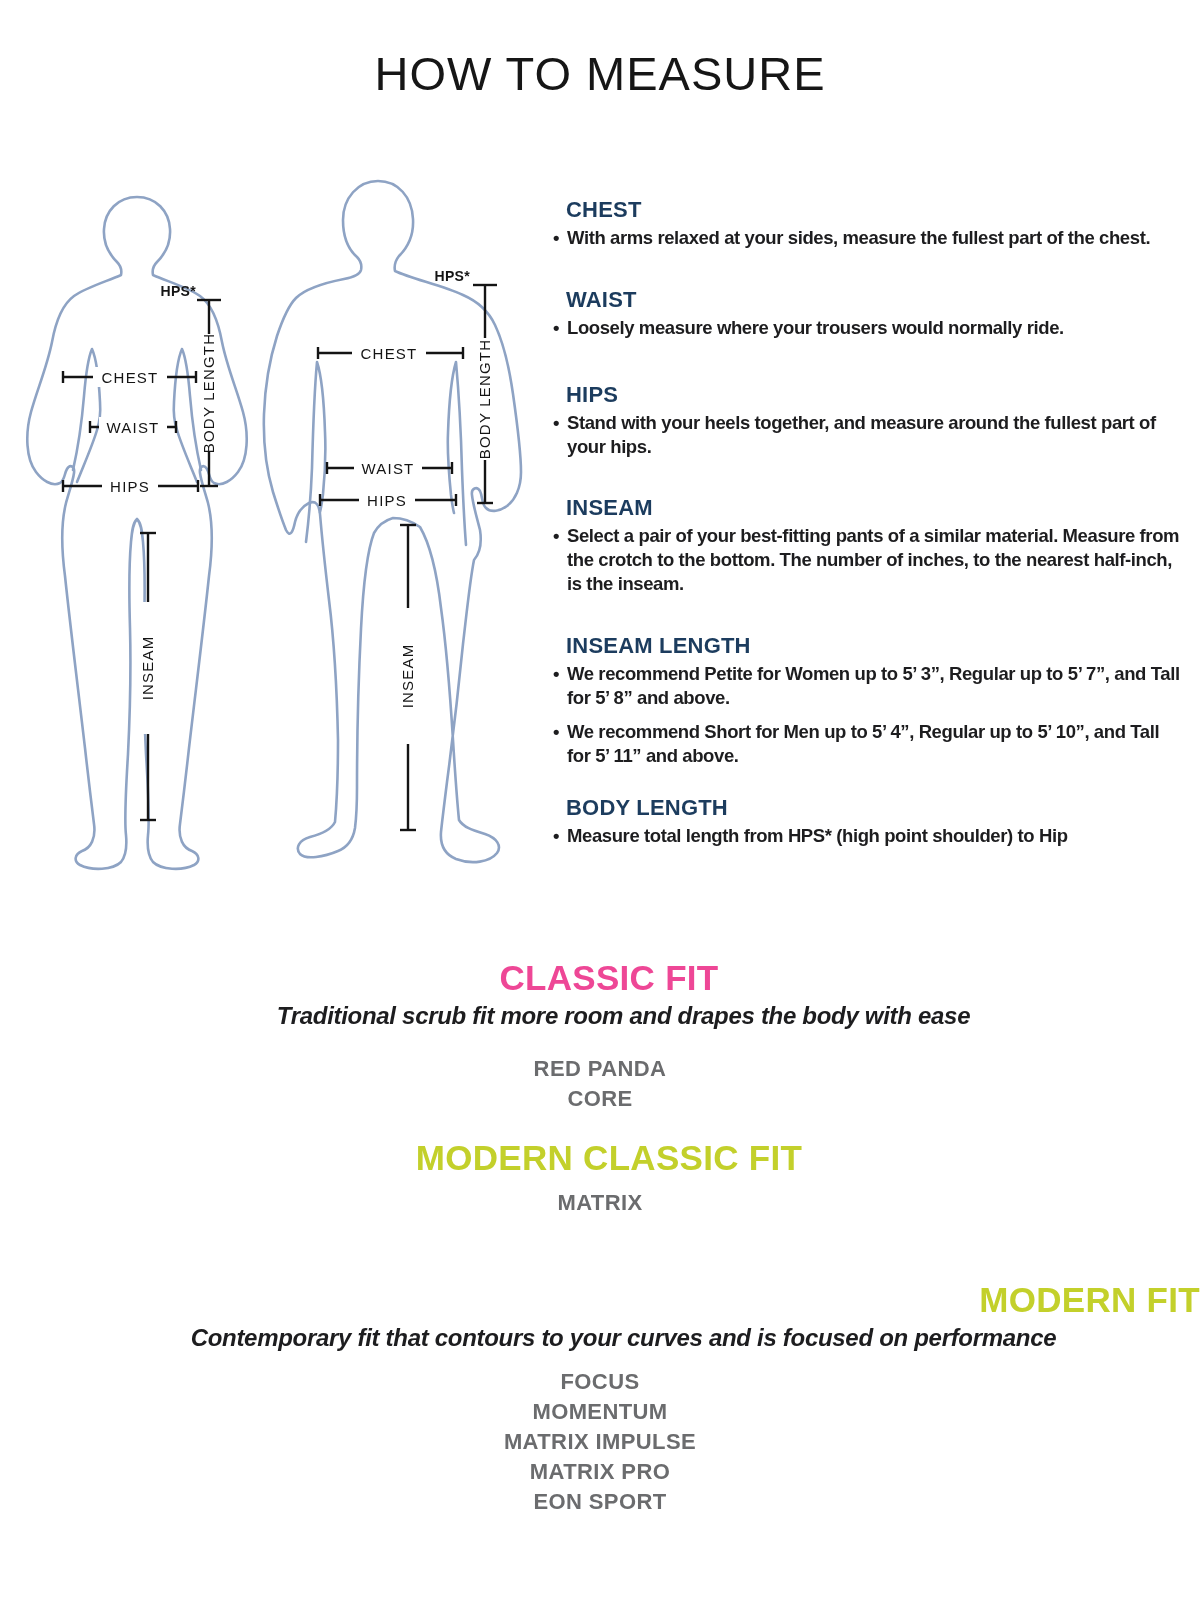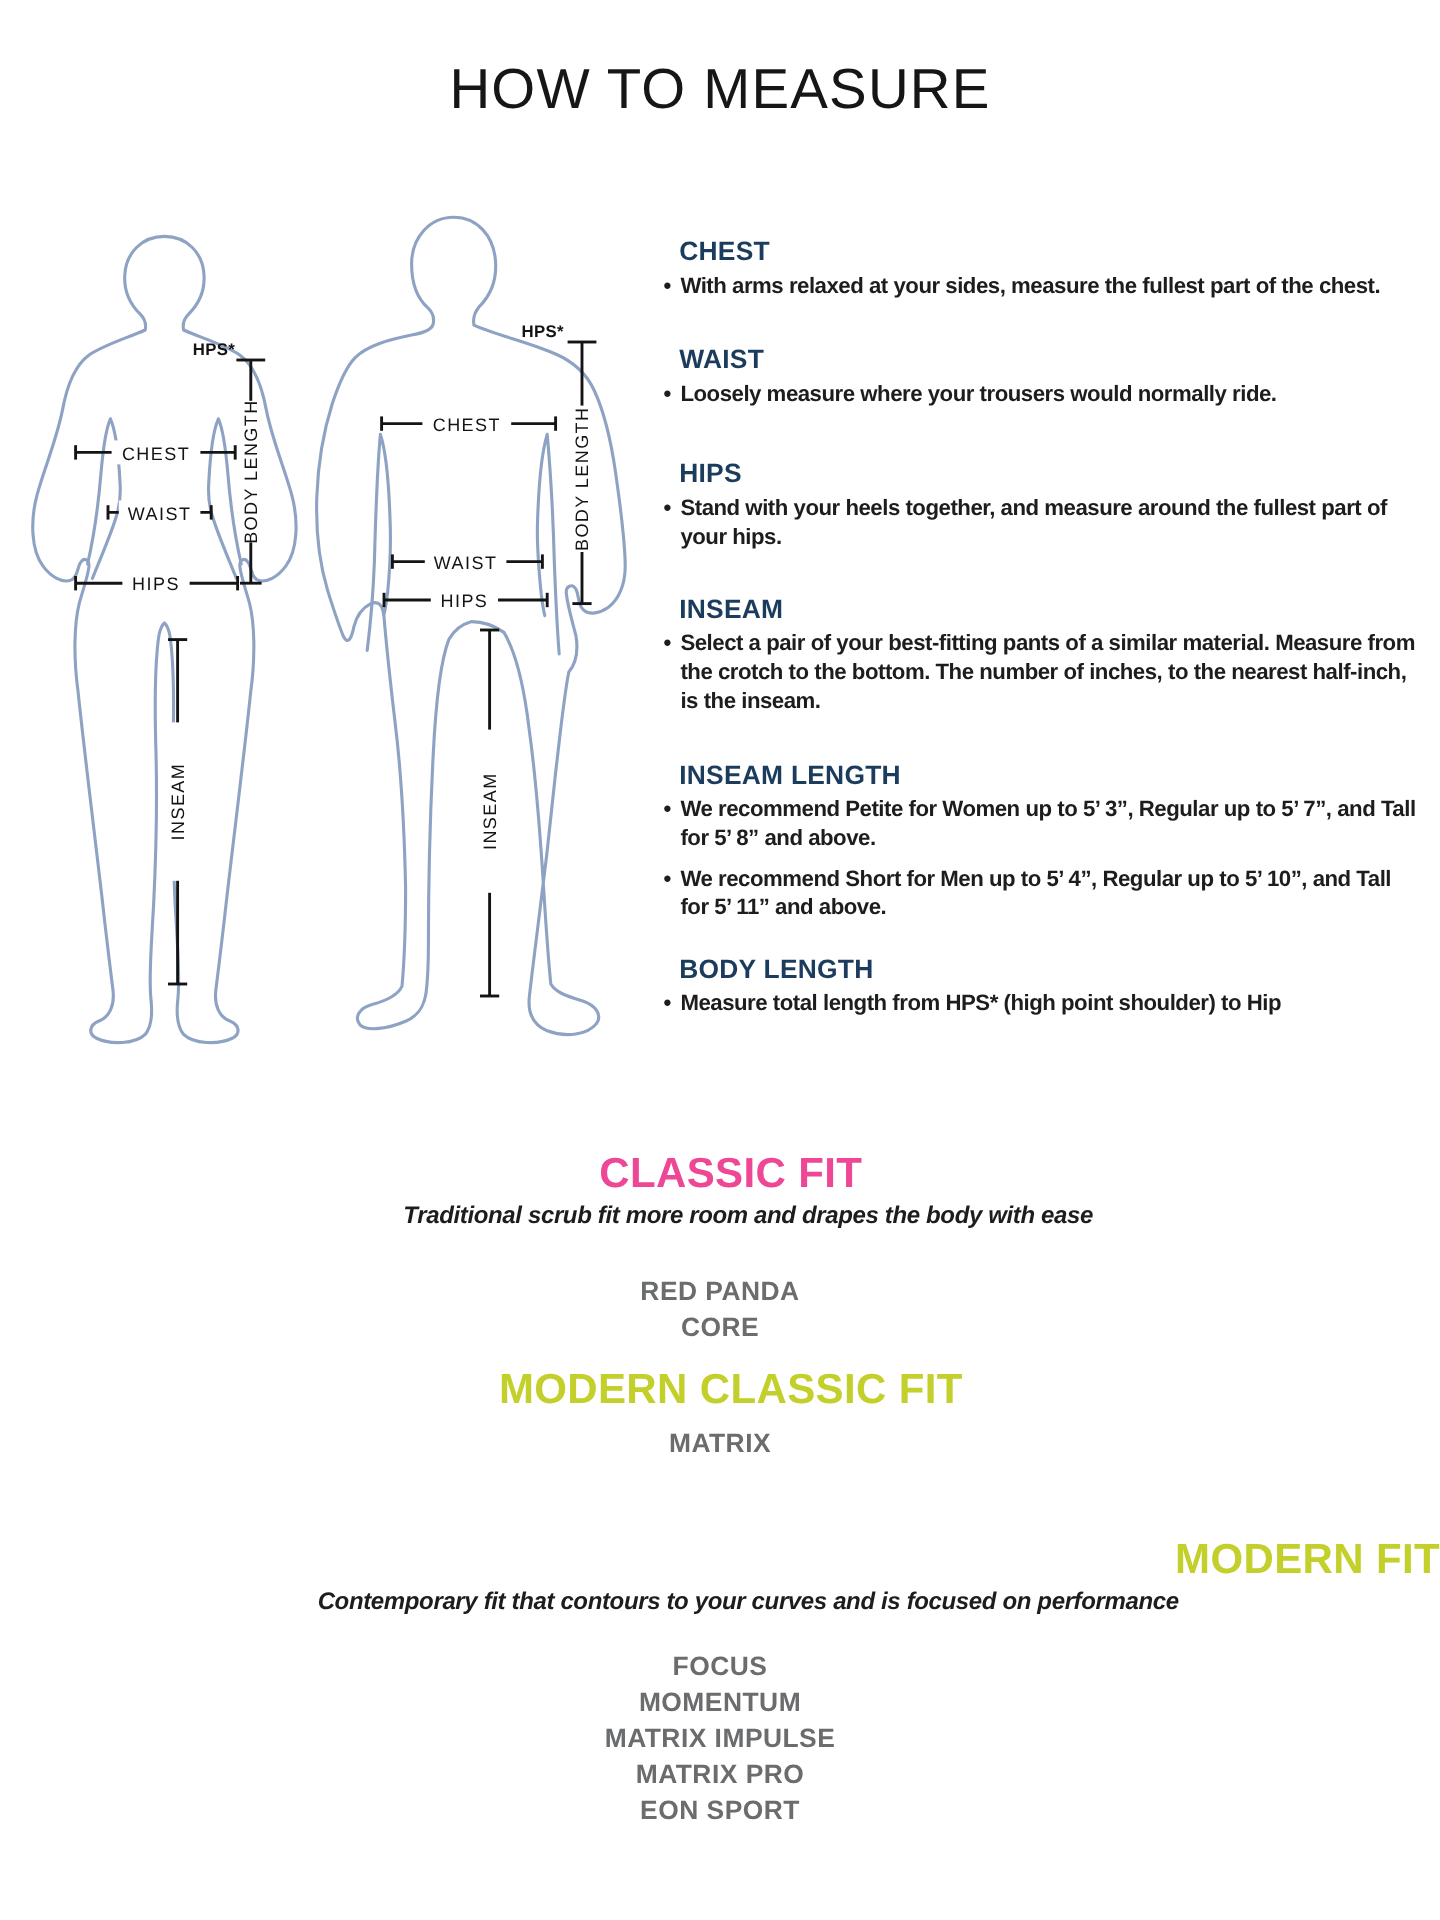"Traditional scrub fit more room" .fit-desc { font-size: 20px -> 24px }
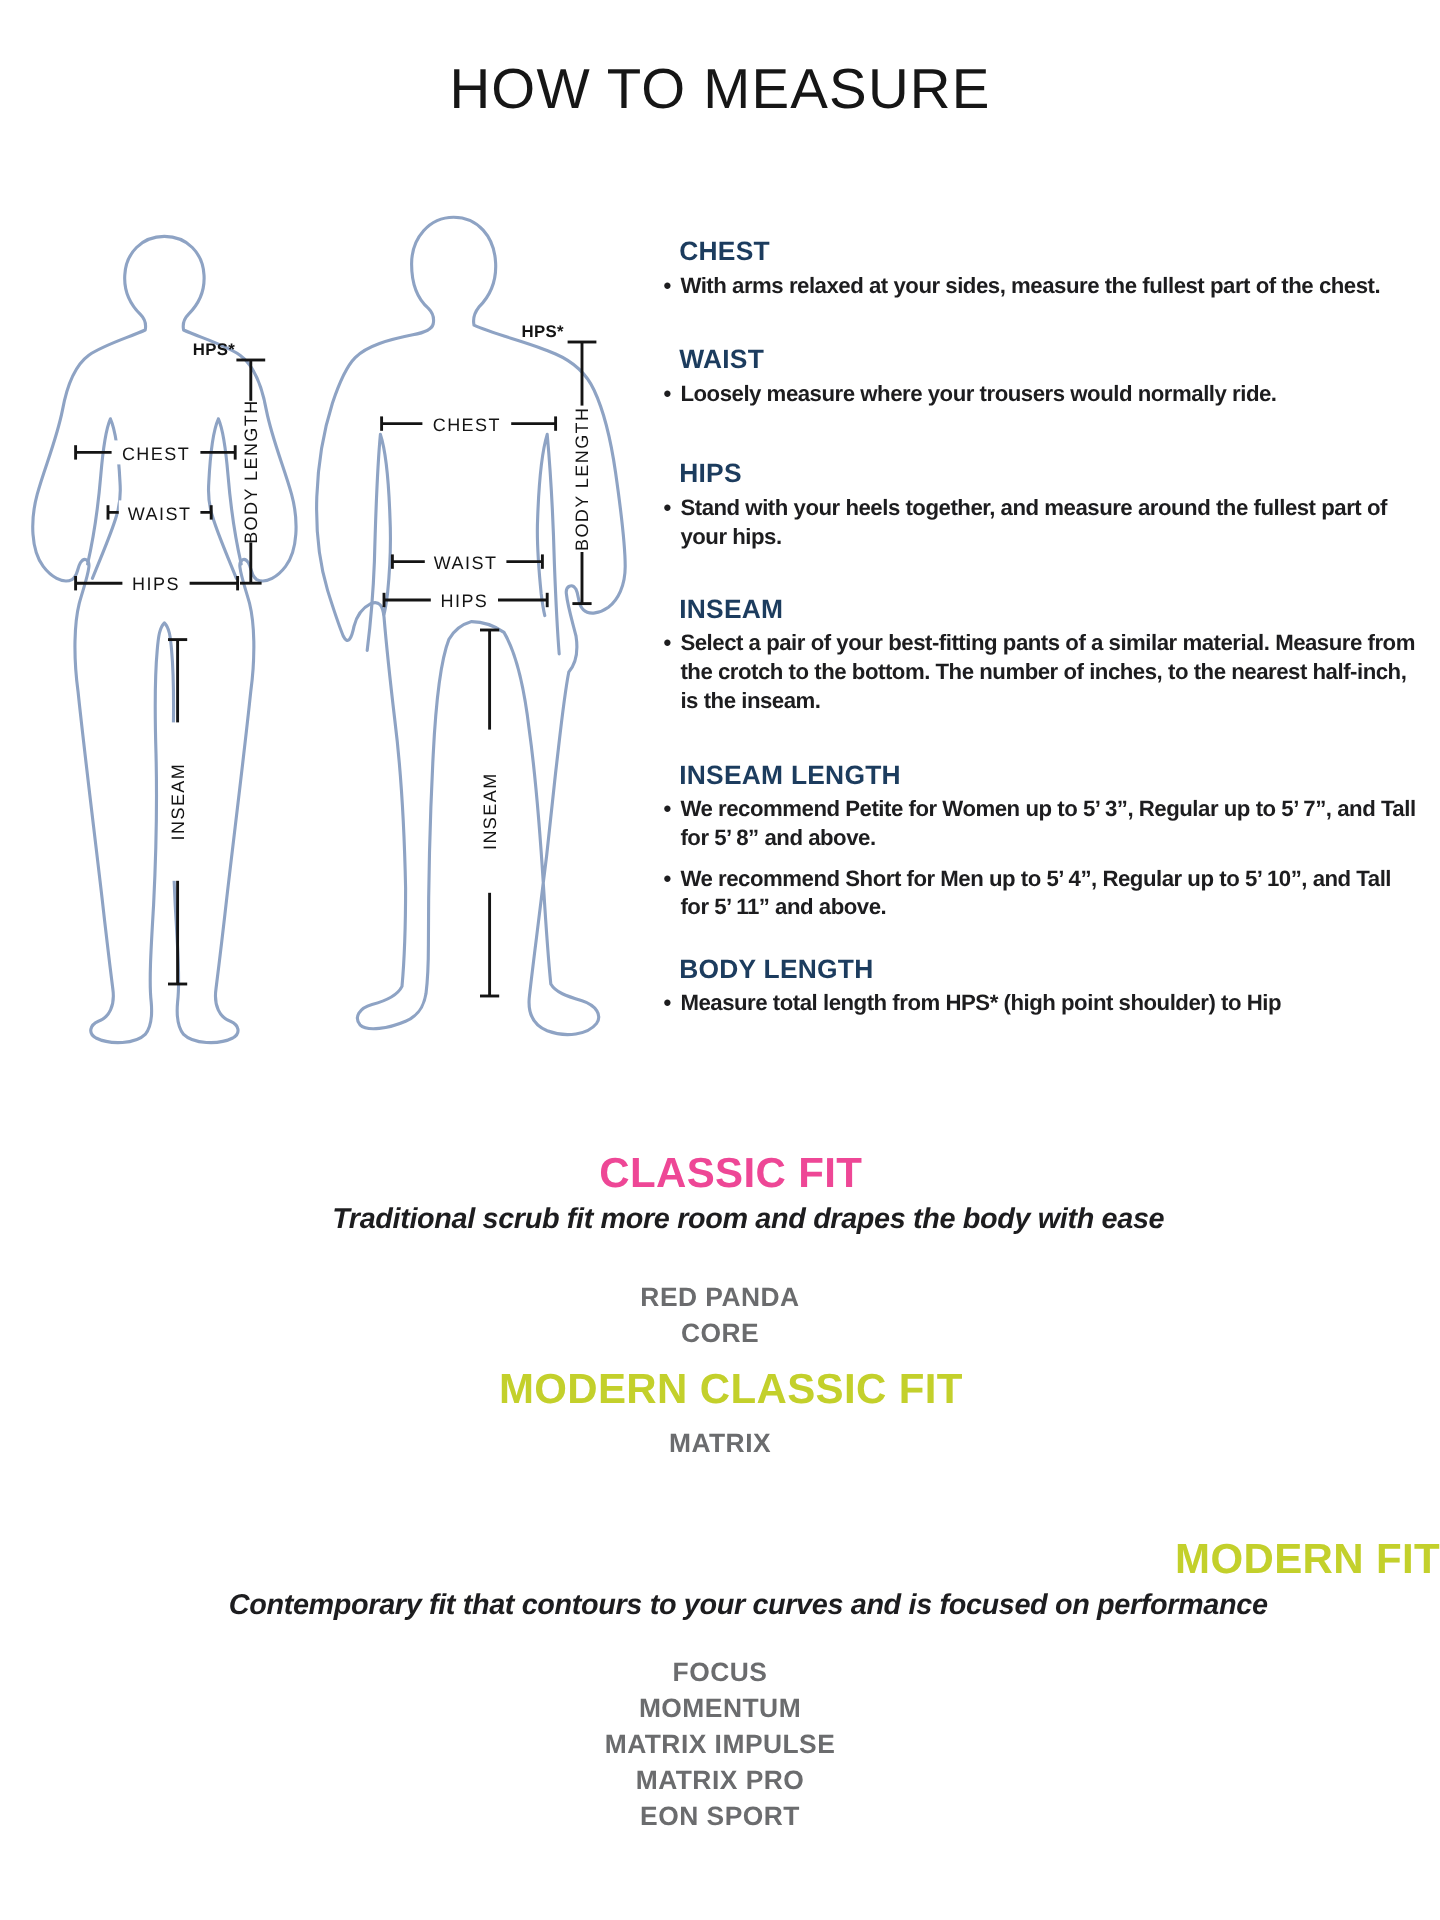"RED PANDA" div.products { margin-top: 36px -> 24px }
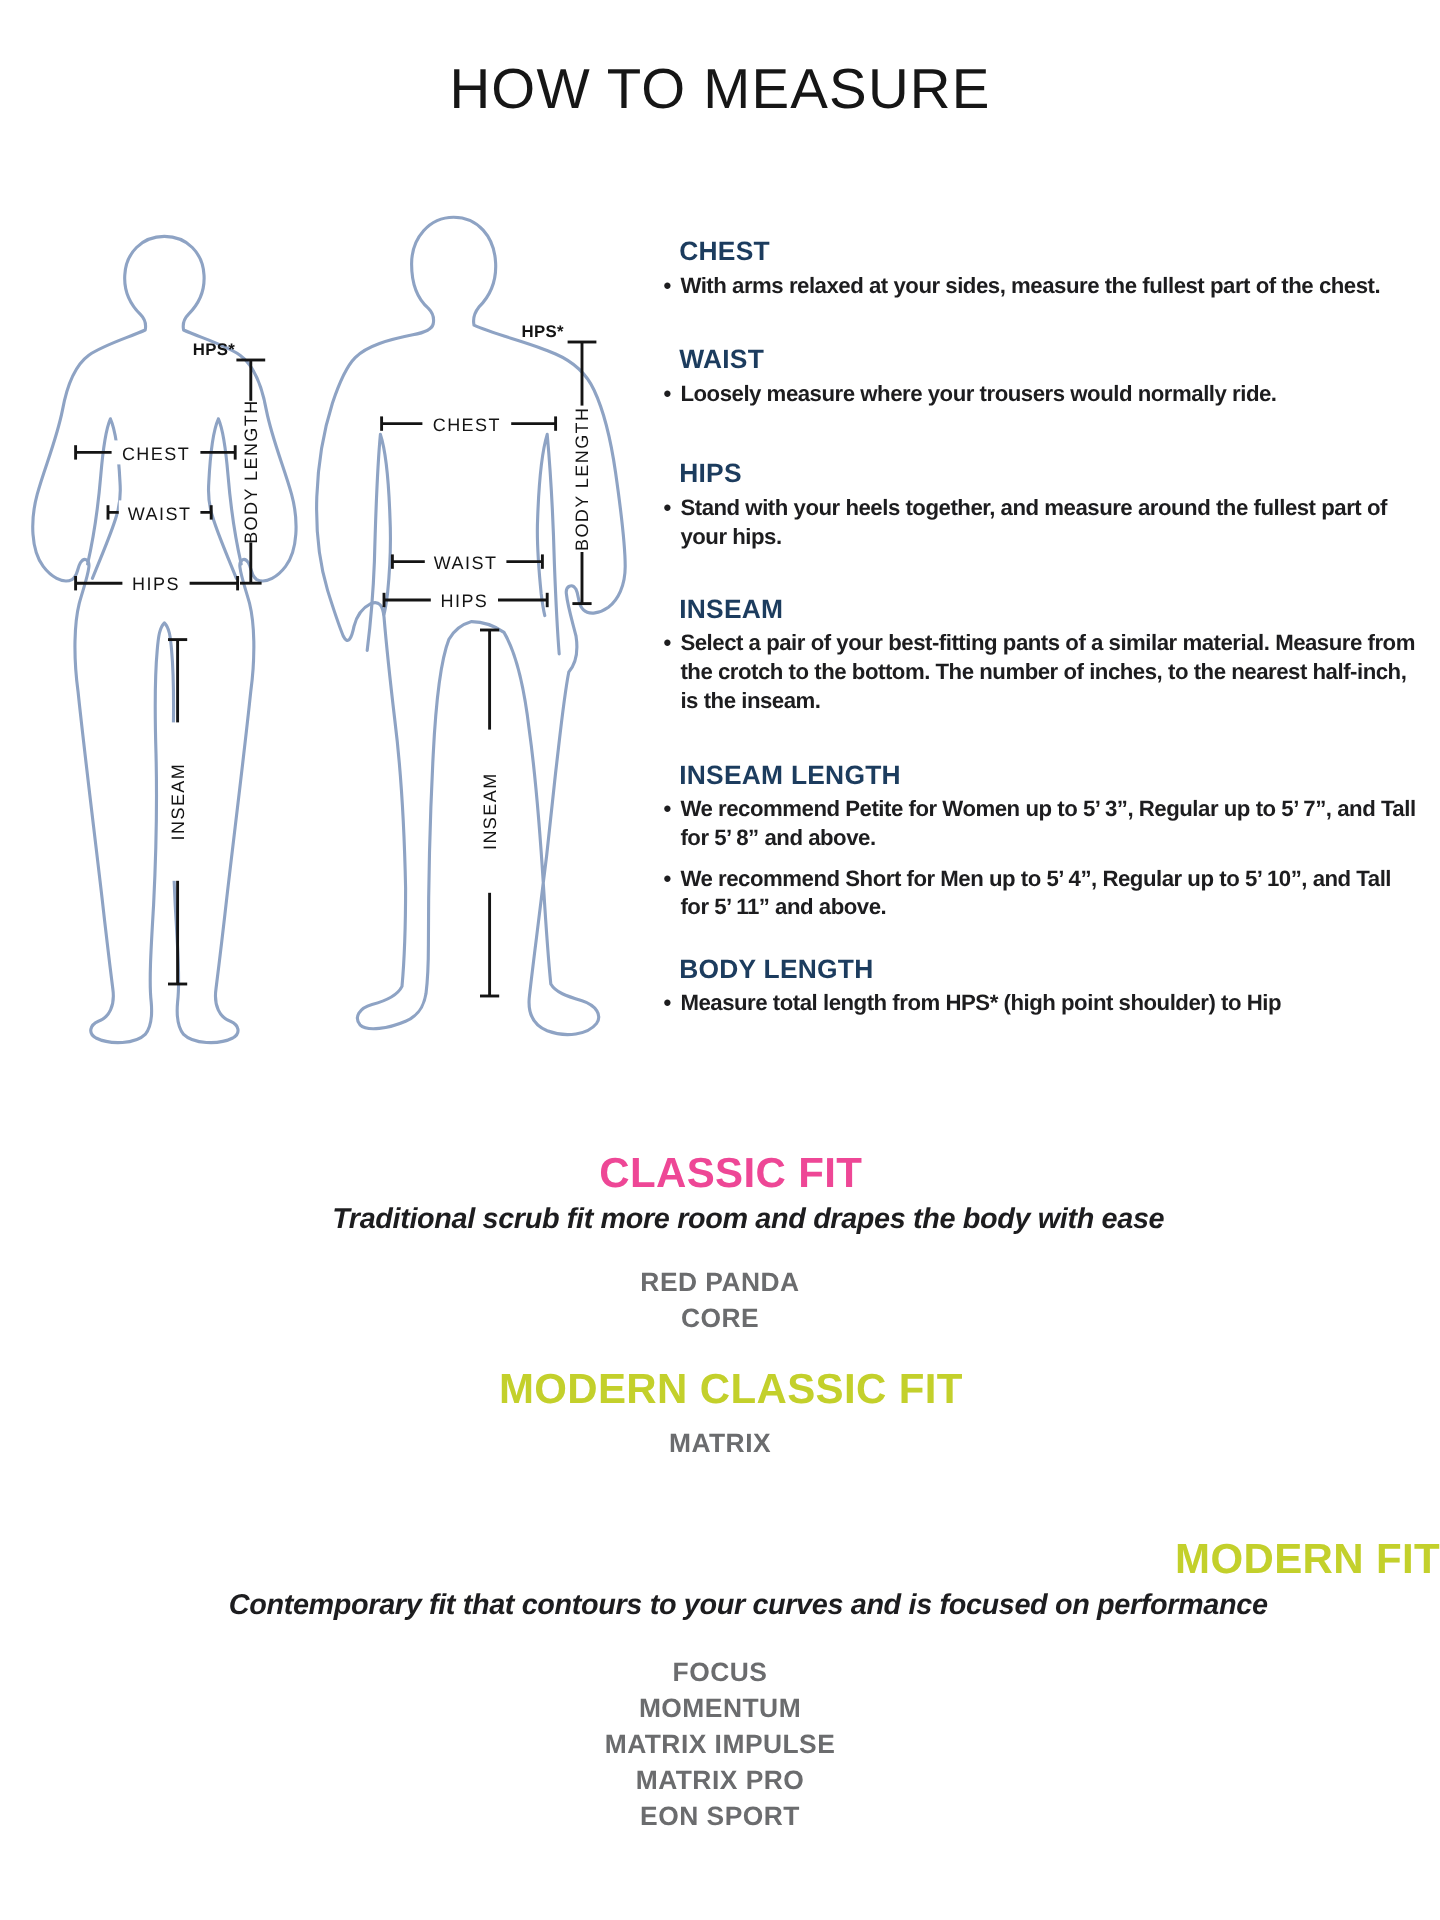"FOCUS" div.products { margin-top: 27px -> 15px }
